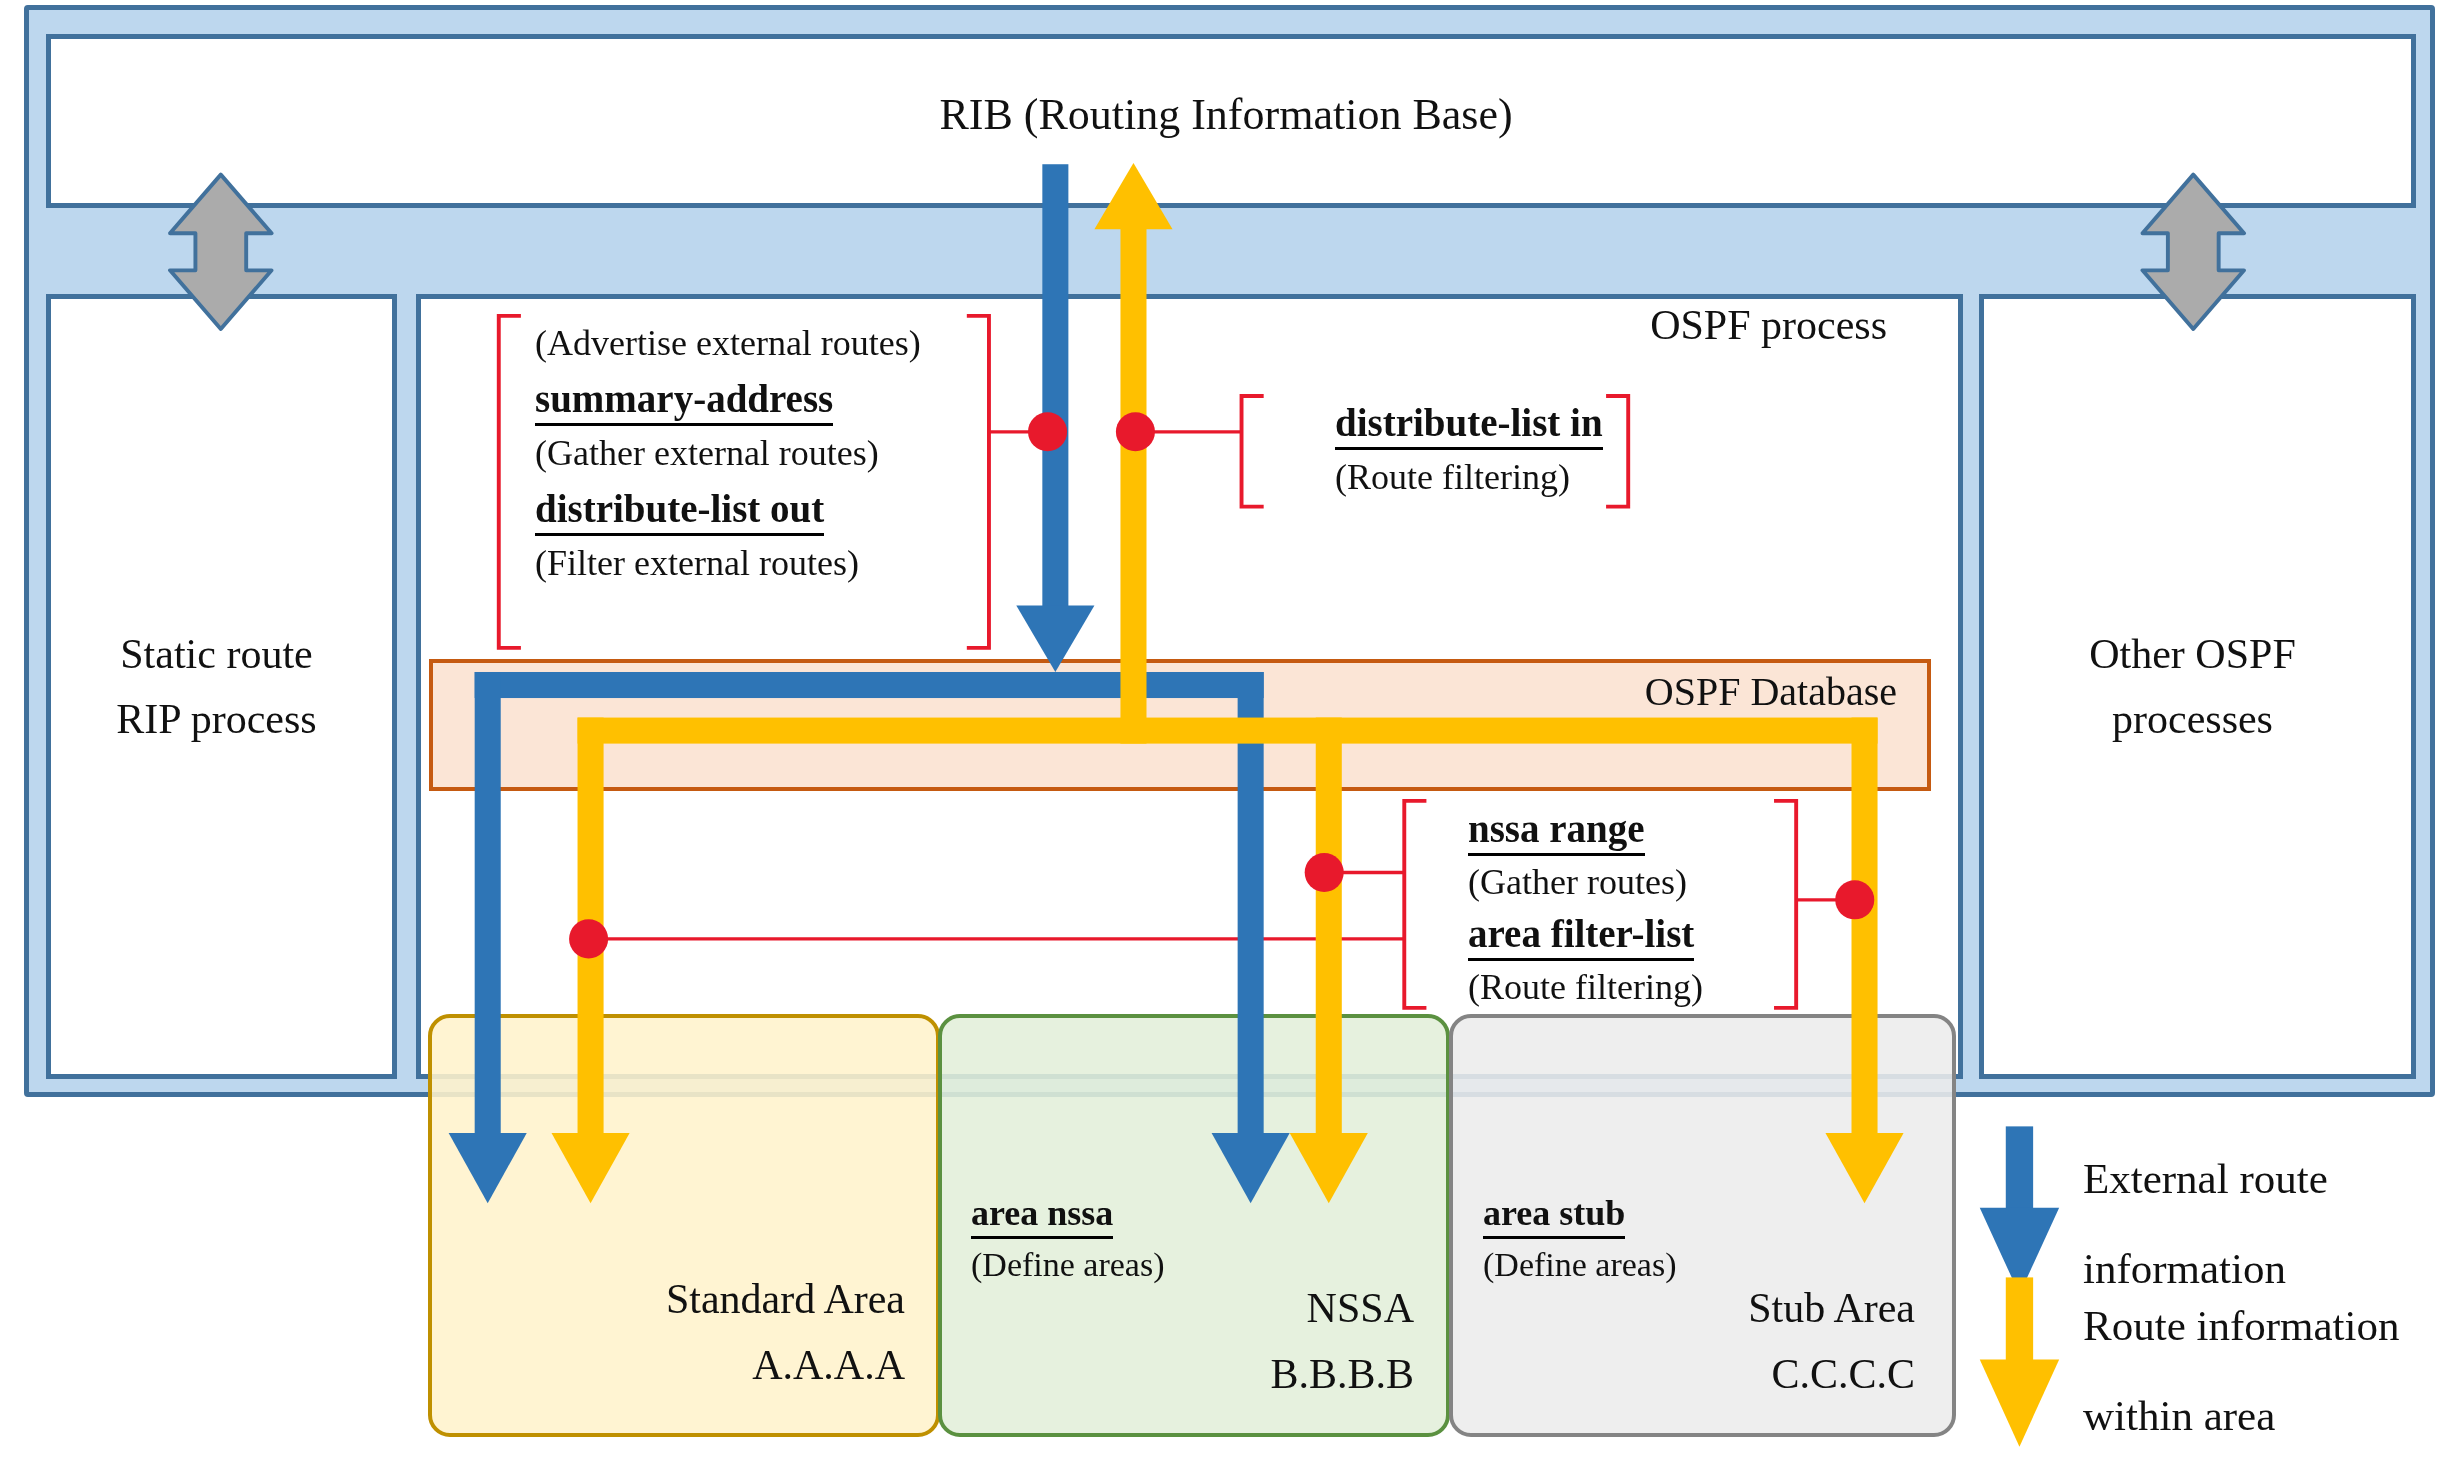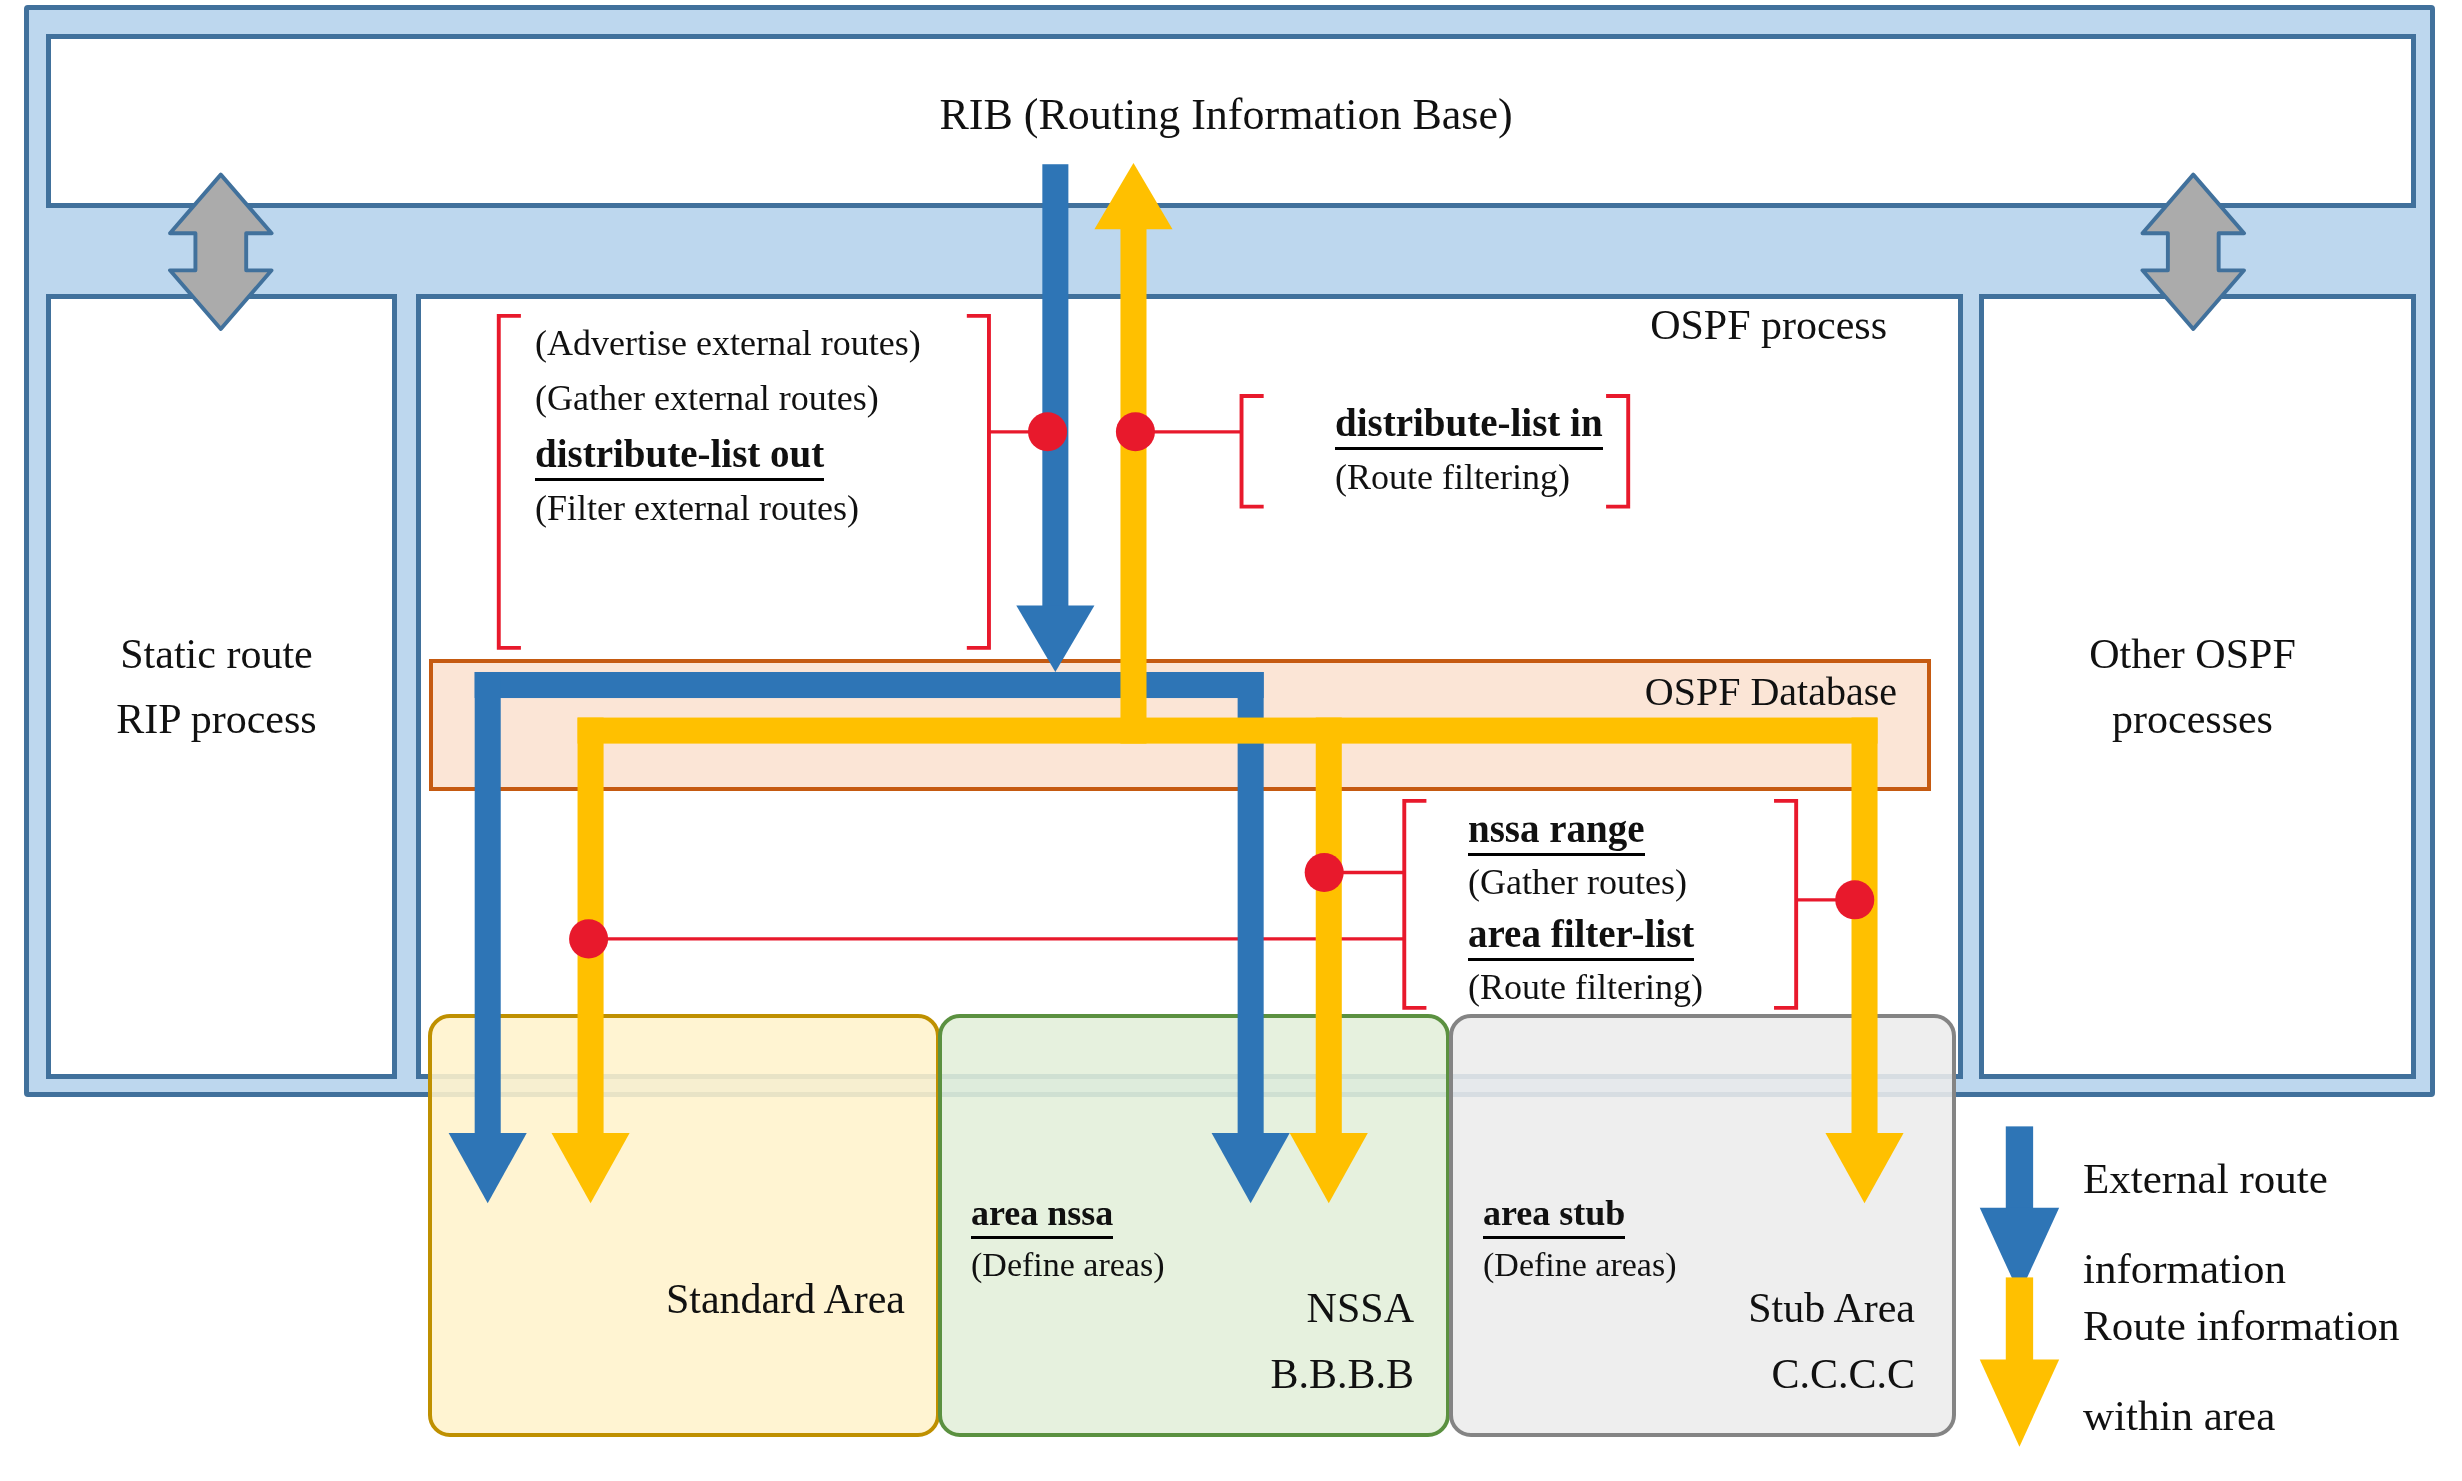"summary-address" div.cmd { html: none -> <div><span>summary-address</span></div> }
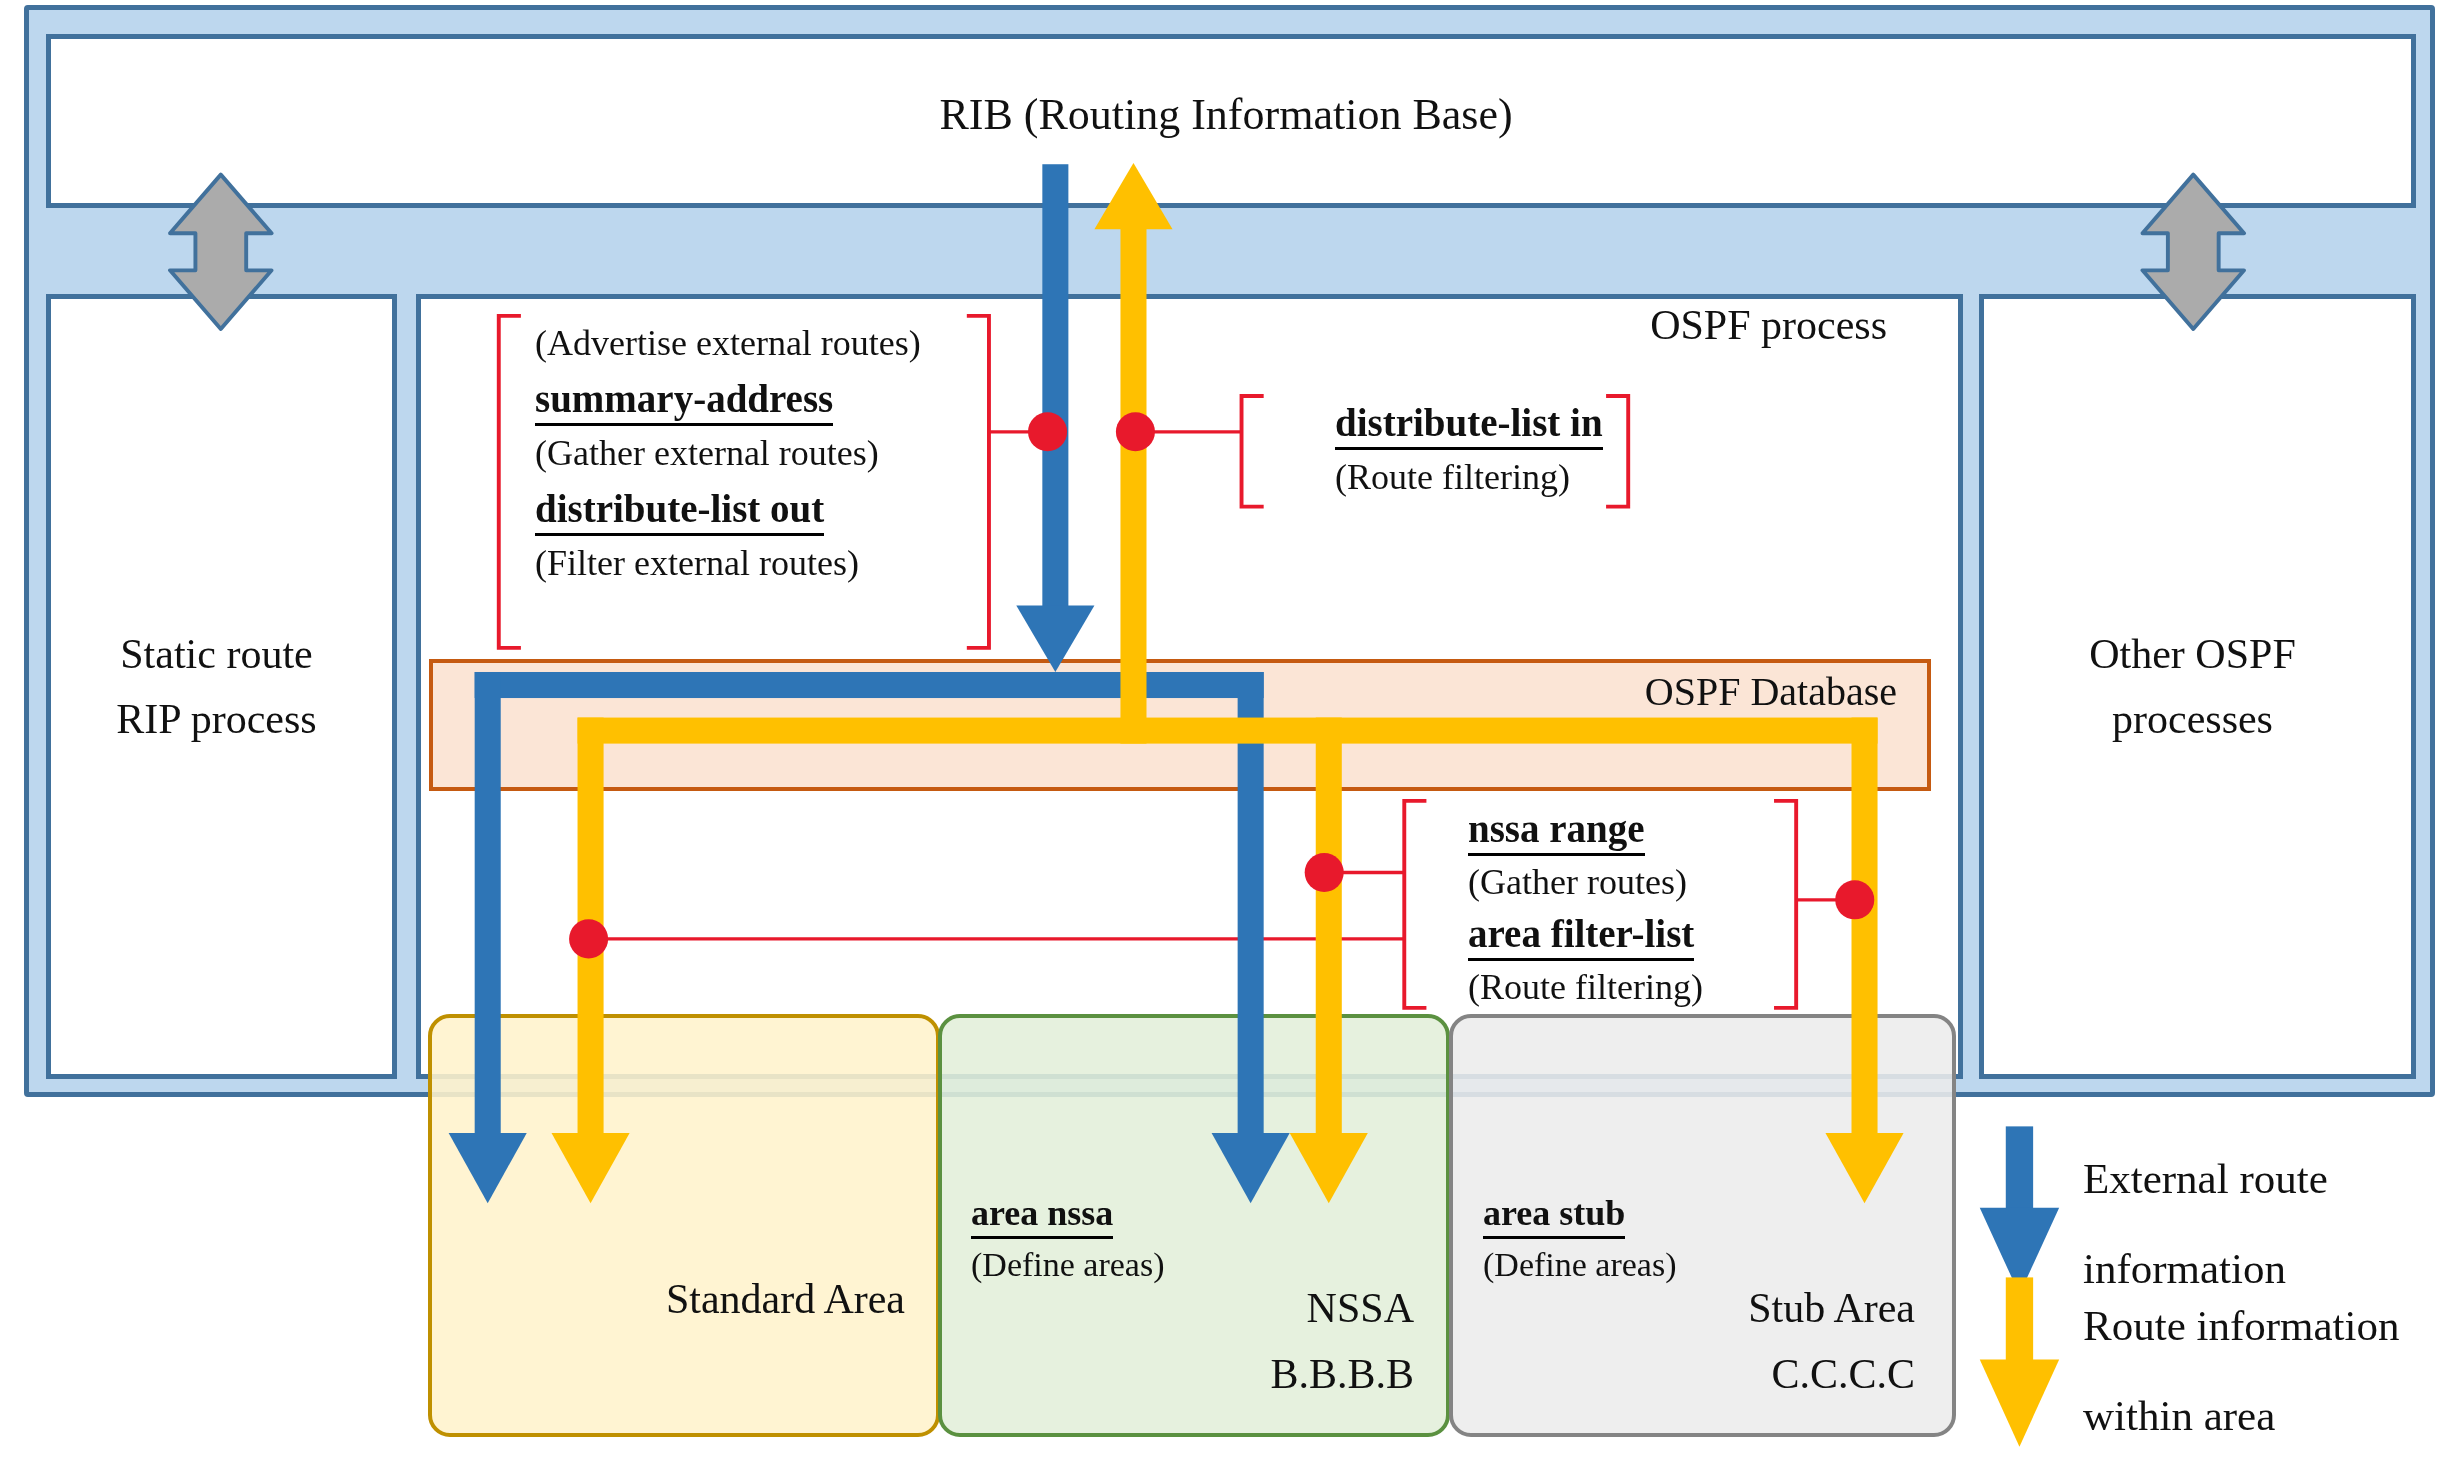"A.A.A.A" div { html: none -> <div>A.A.A.A</div> }
